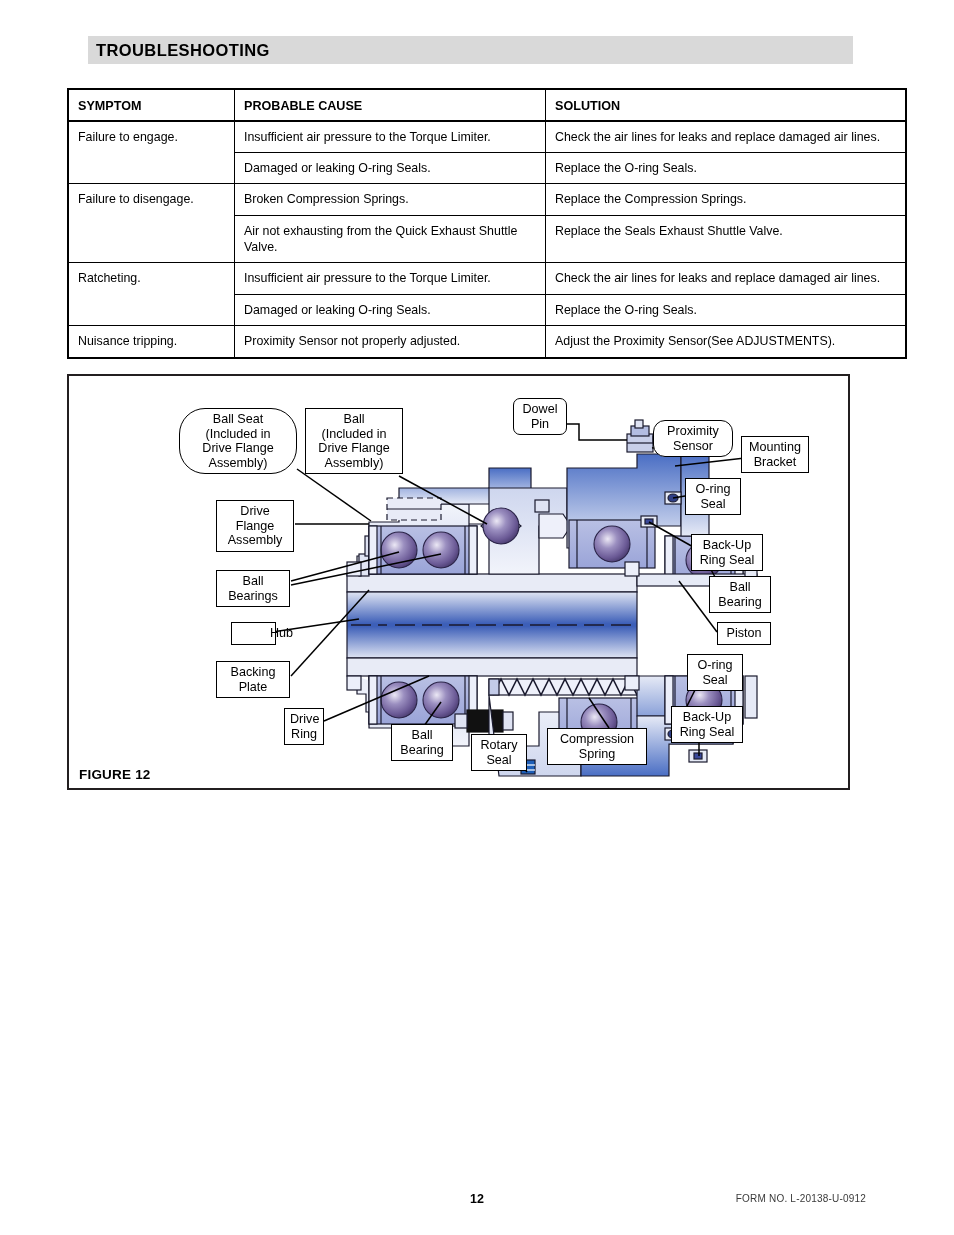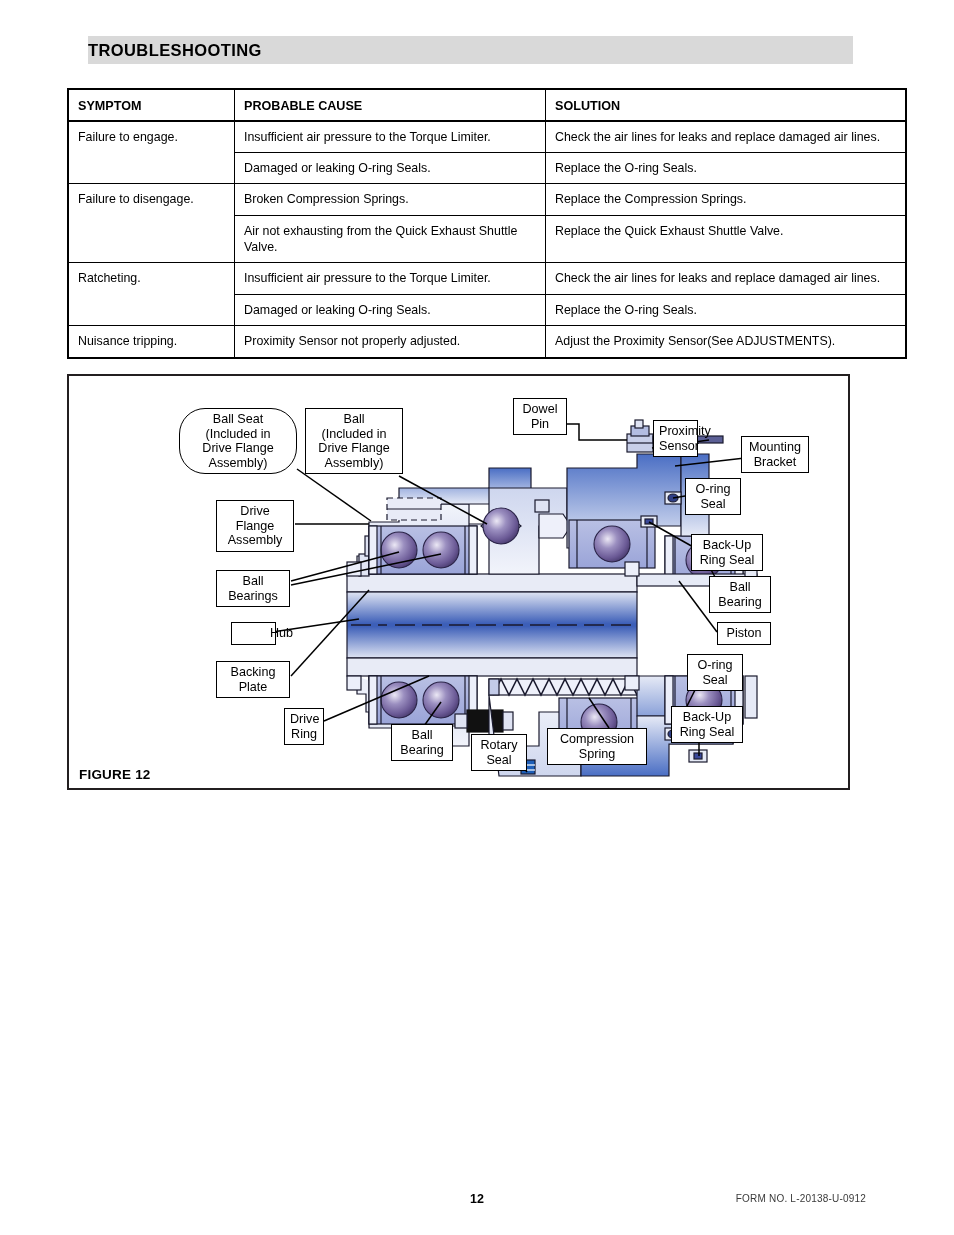"TROUBLESHOOTING" #header-title { padding-left: none -> 8px }
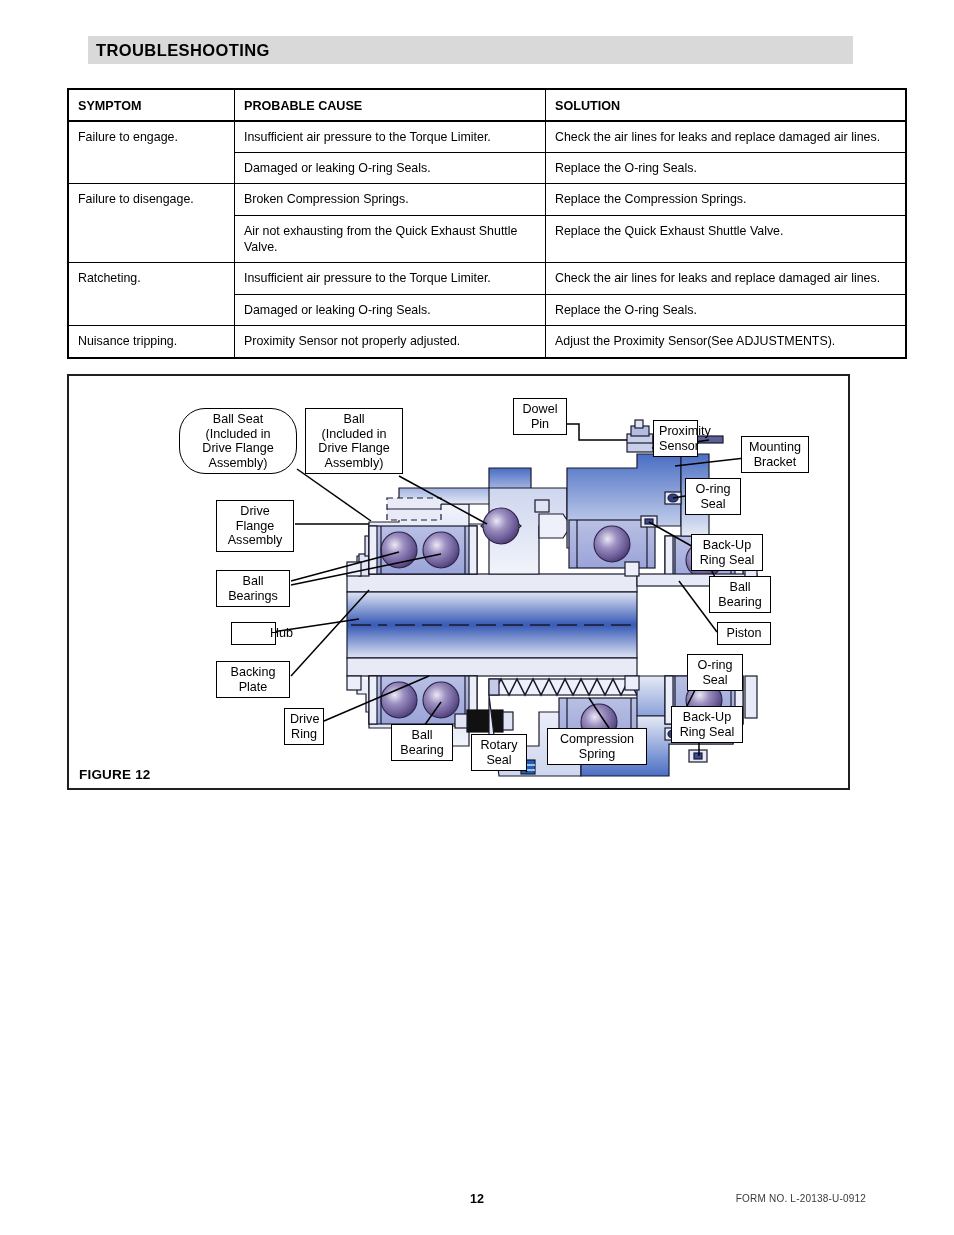"Replace the Quick Exhaust Shuttle" td.col-sol { text: Quick -> Seals }
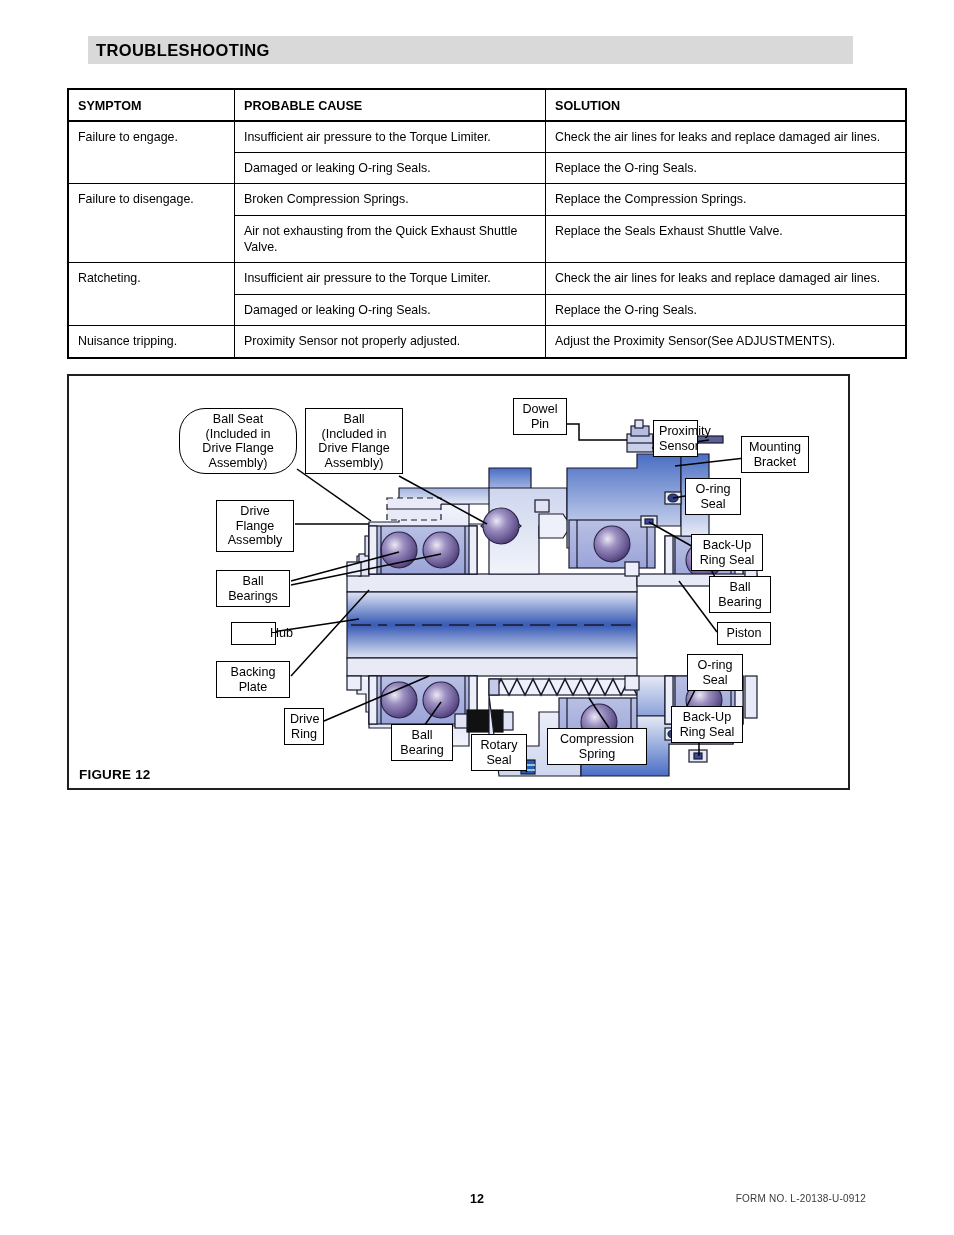"Dowel" div.callout { border-radius: none -> 7px }
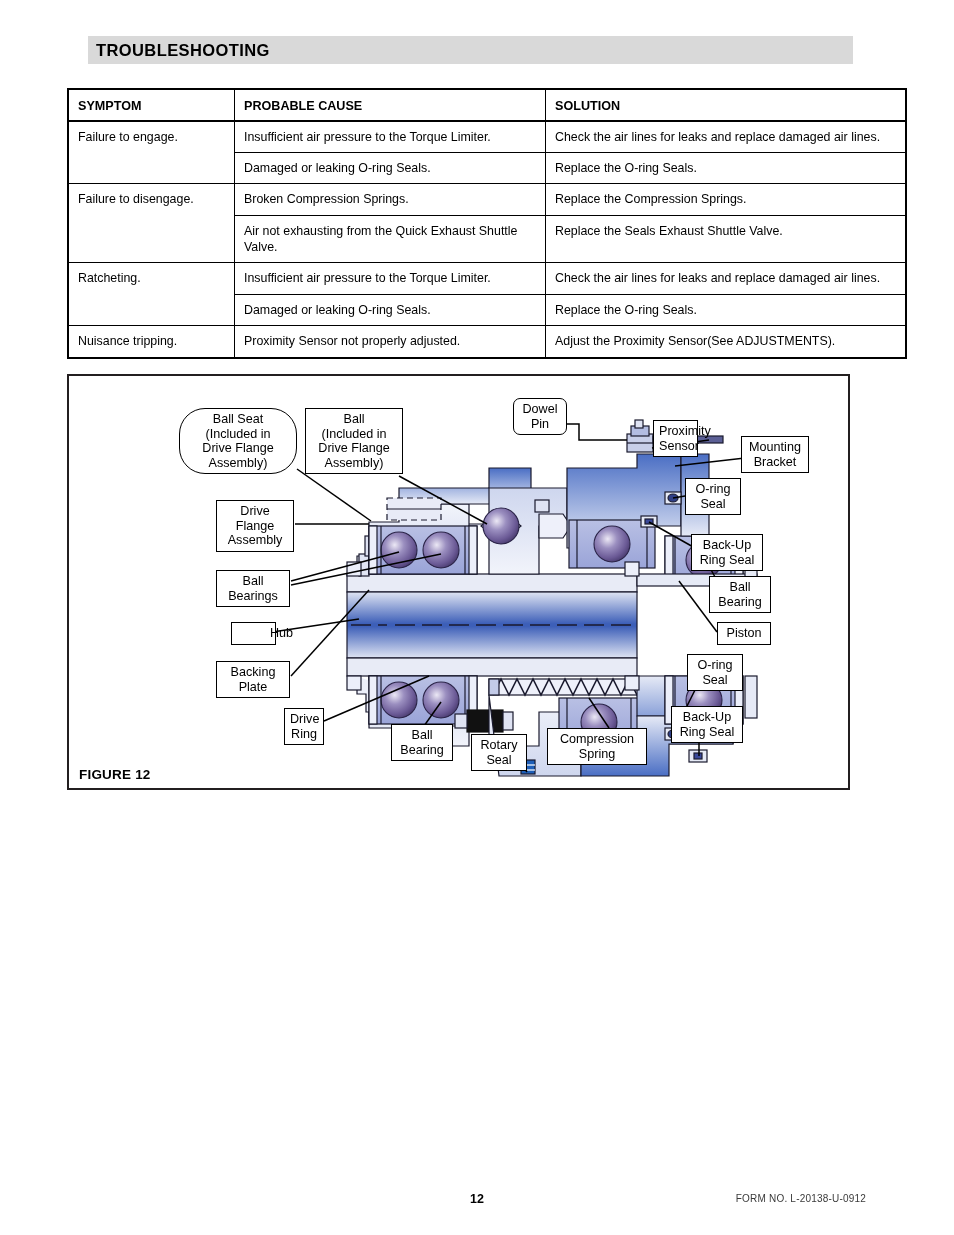"Proximity" div.callout { border-radius: none -> 12px; width: 45px -> 80px }
